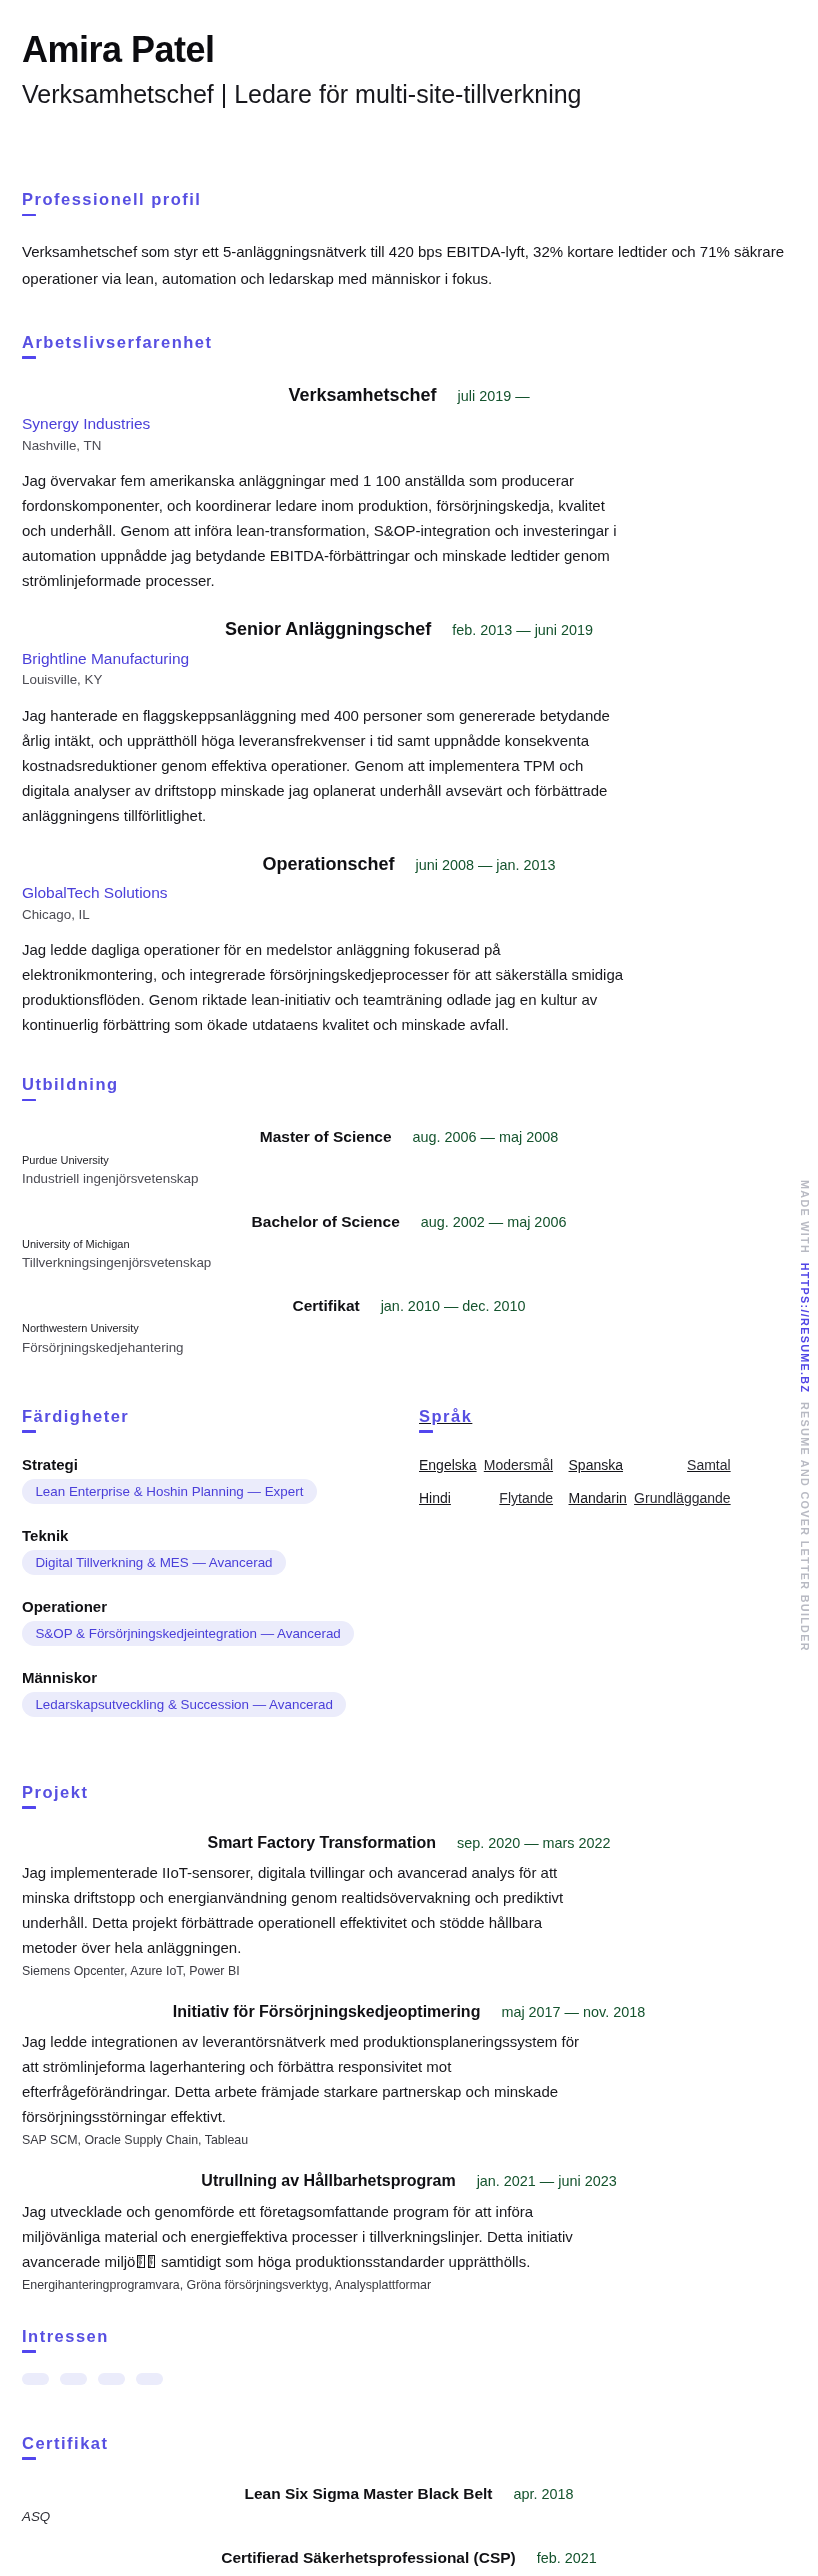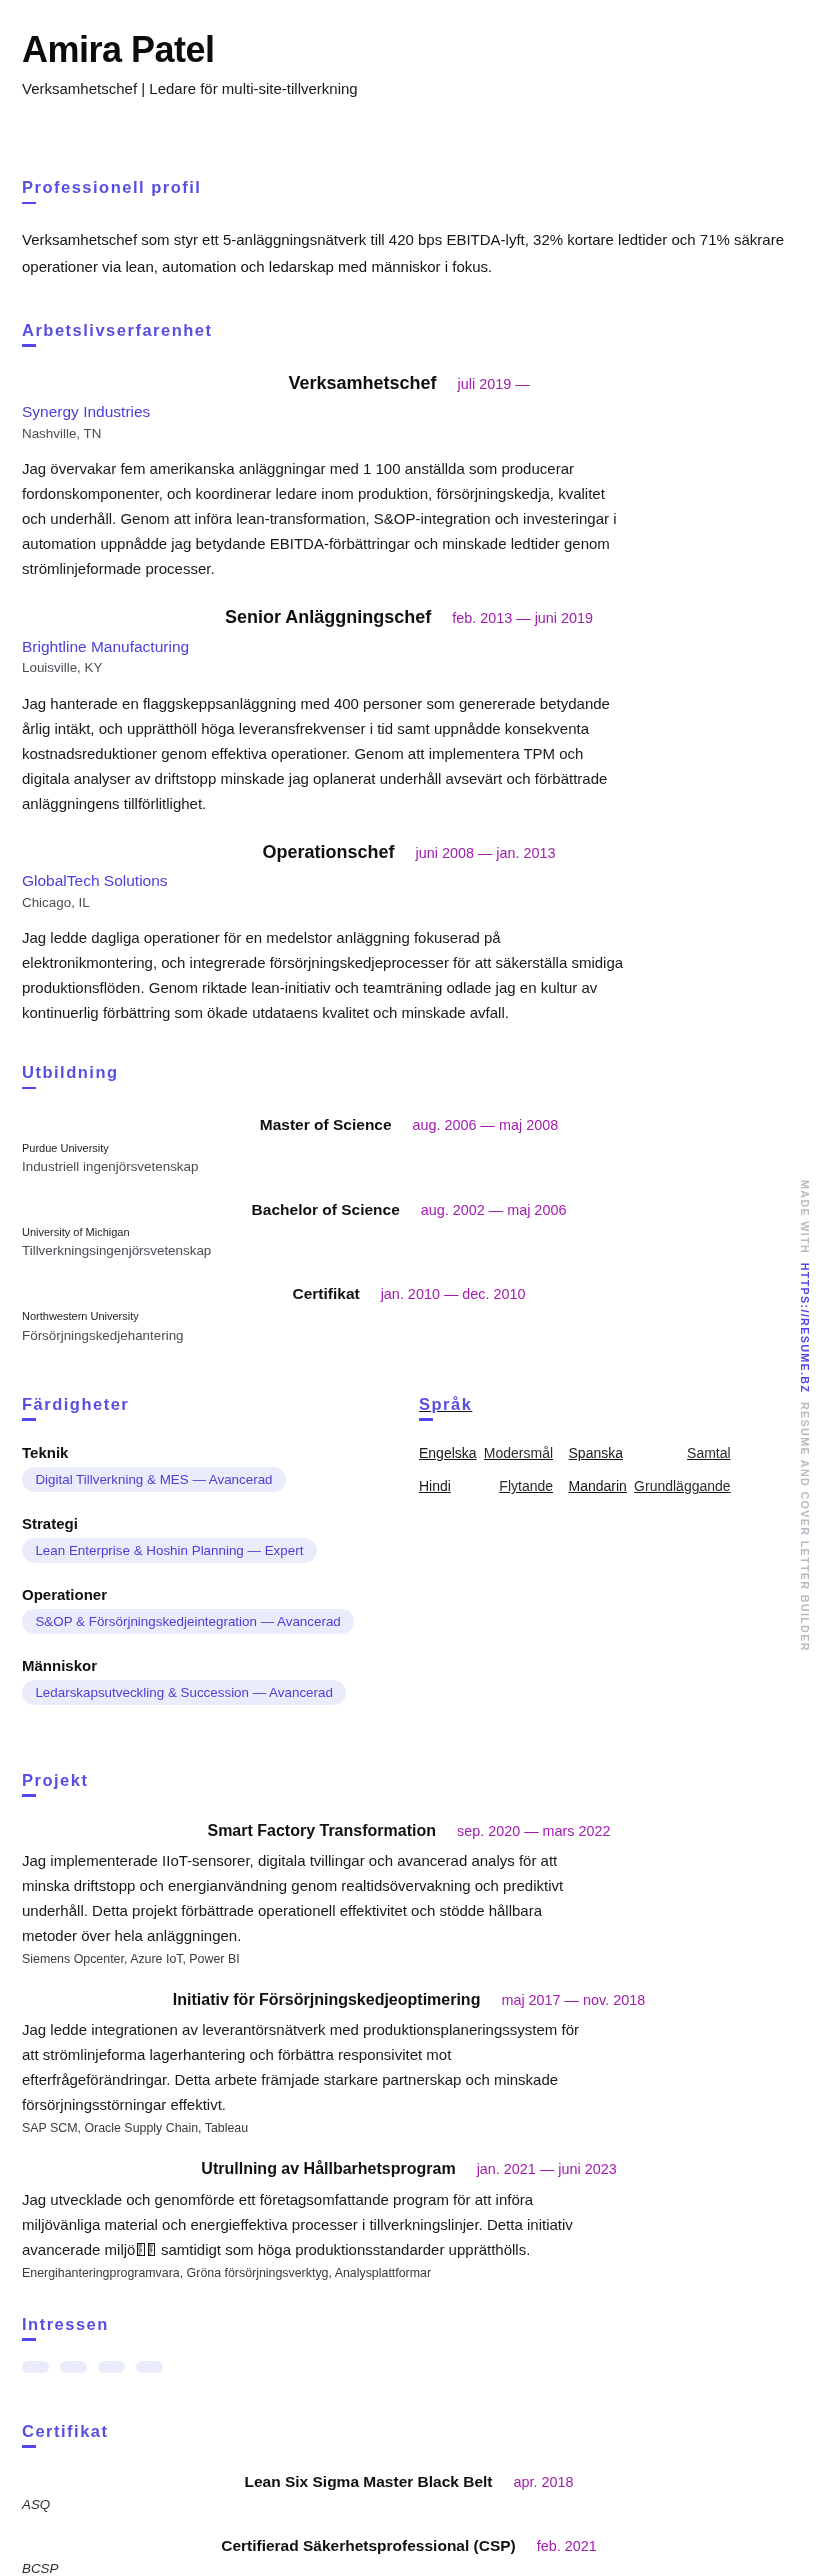"Verksamhetschef | Ledare för" .subtitle { font-size: 15px -> 25px }
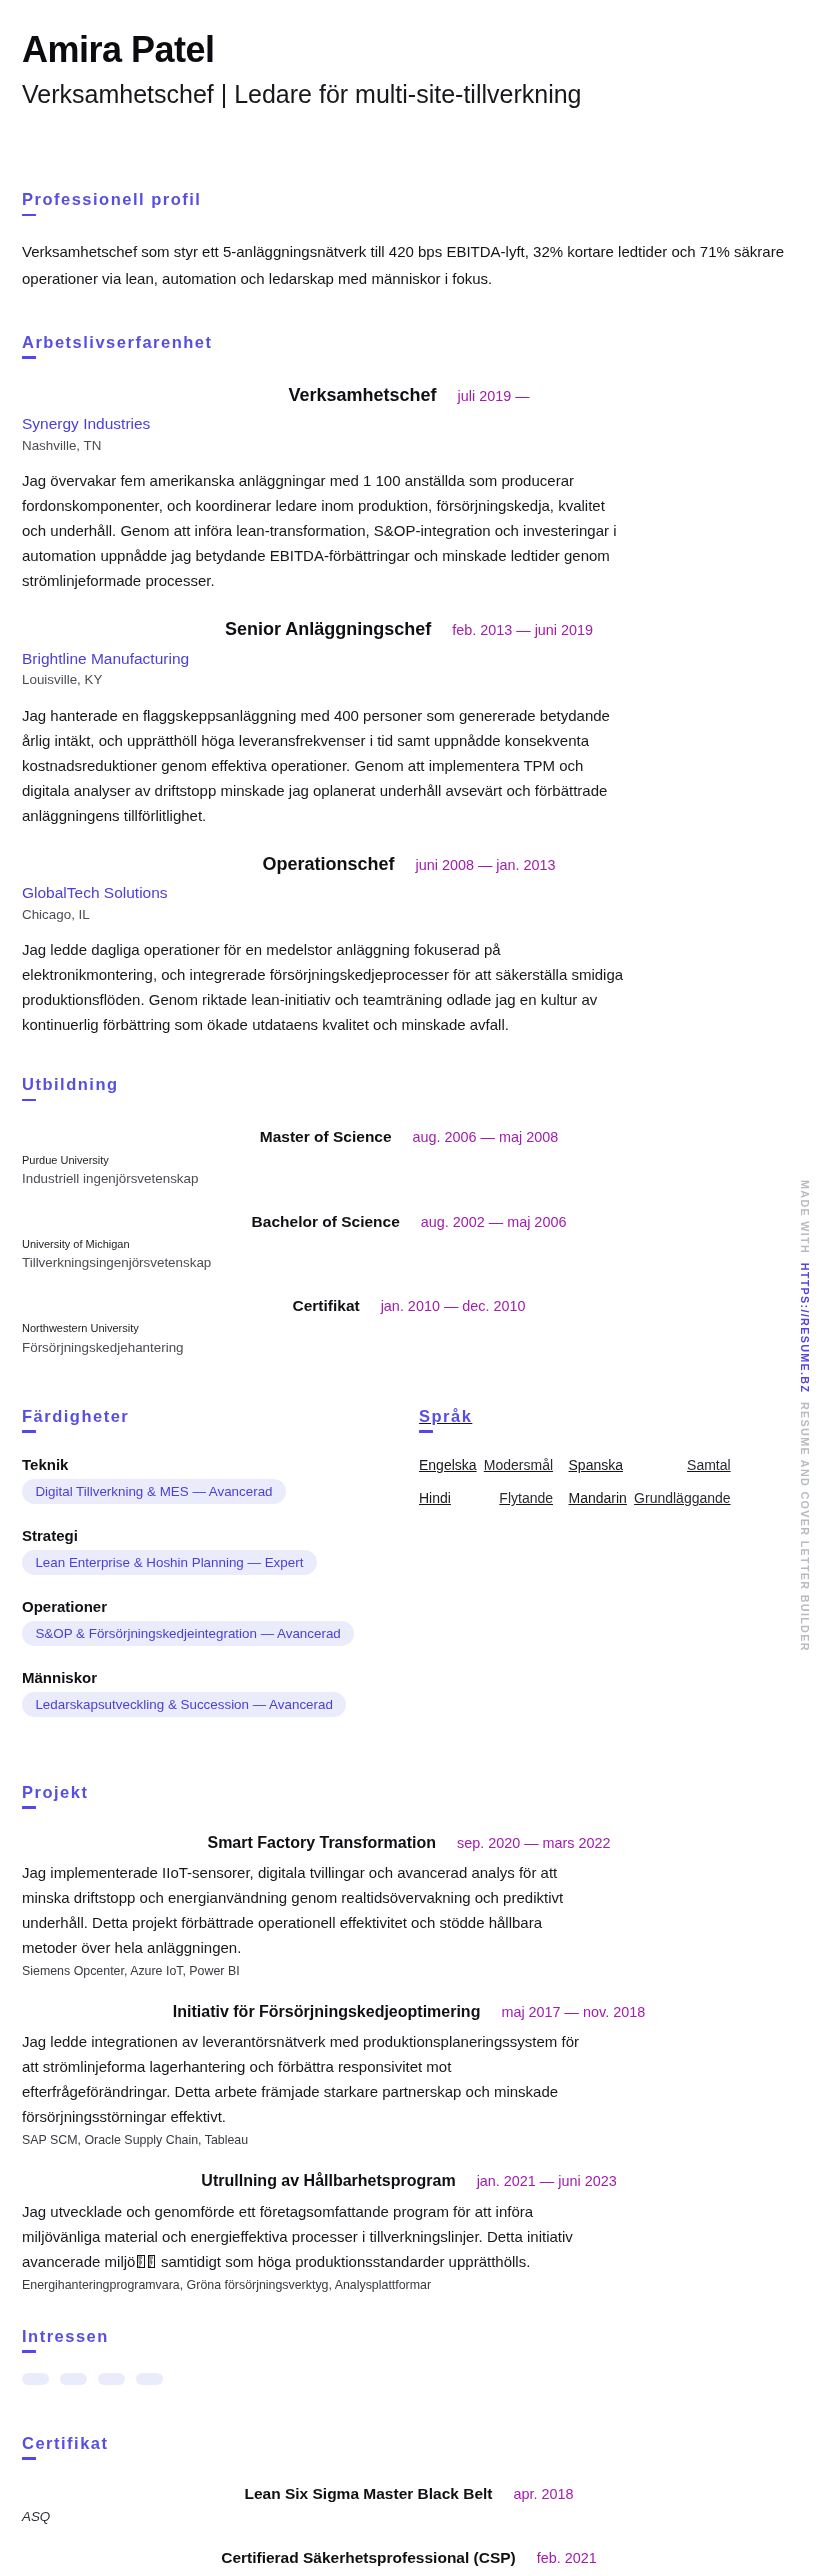"juli 2019 —" .dates { color: #a21caf -> #14532d }
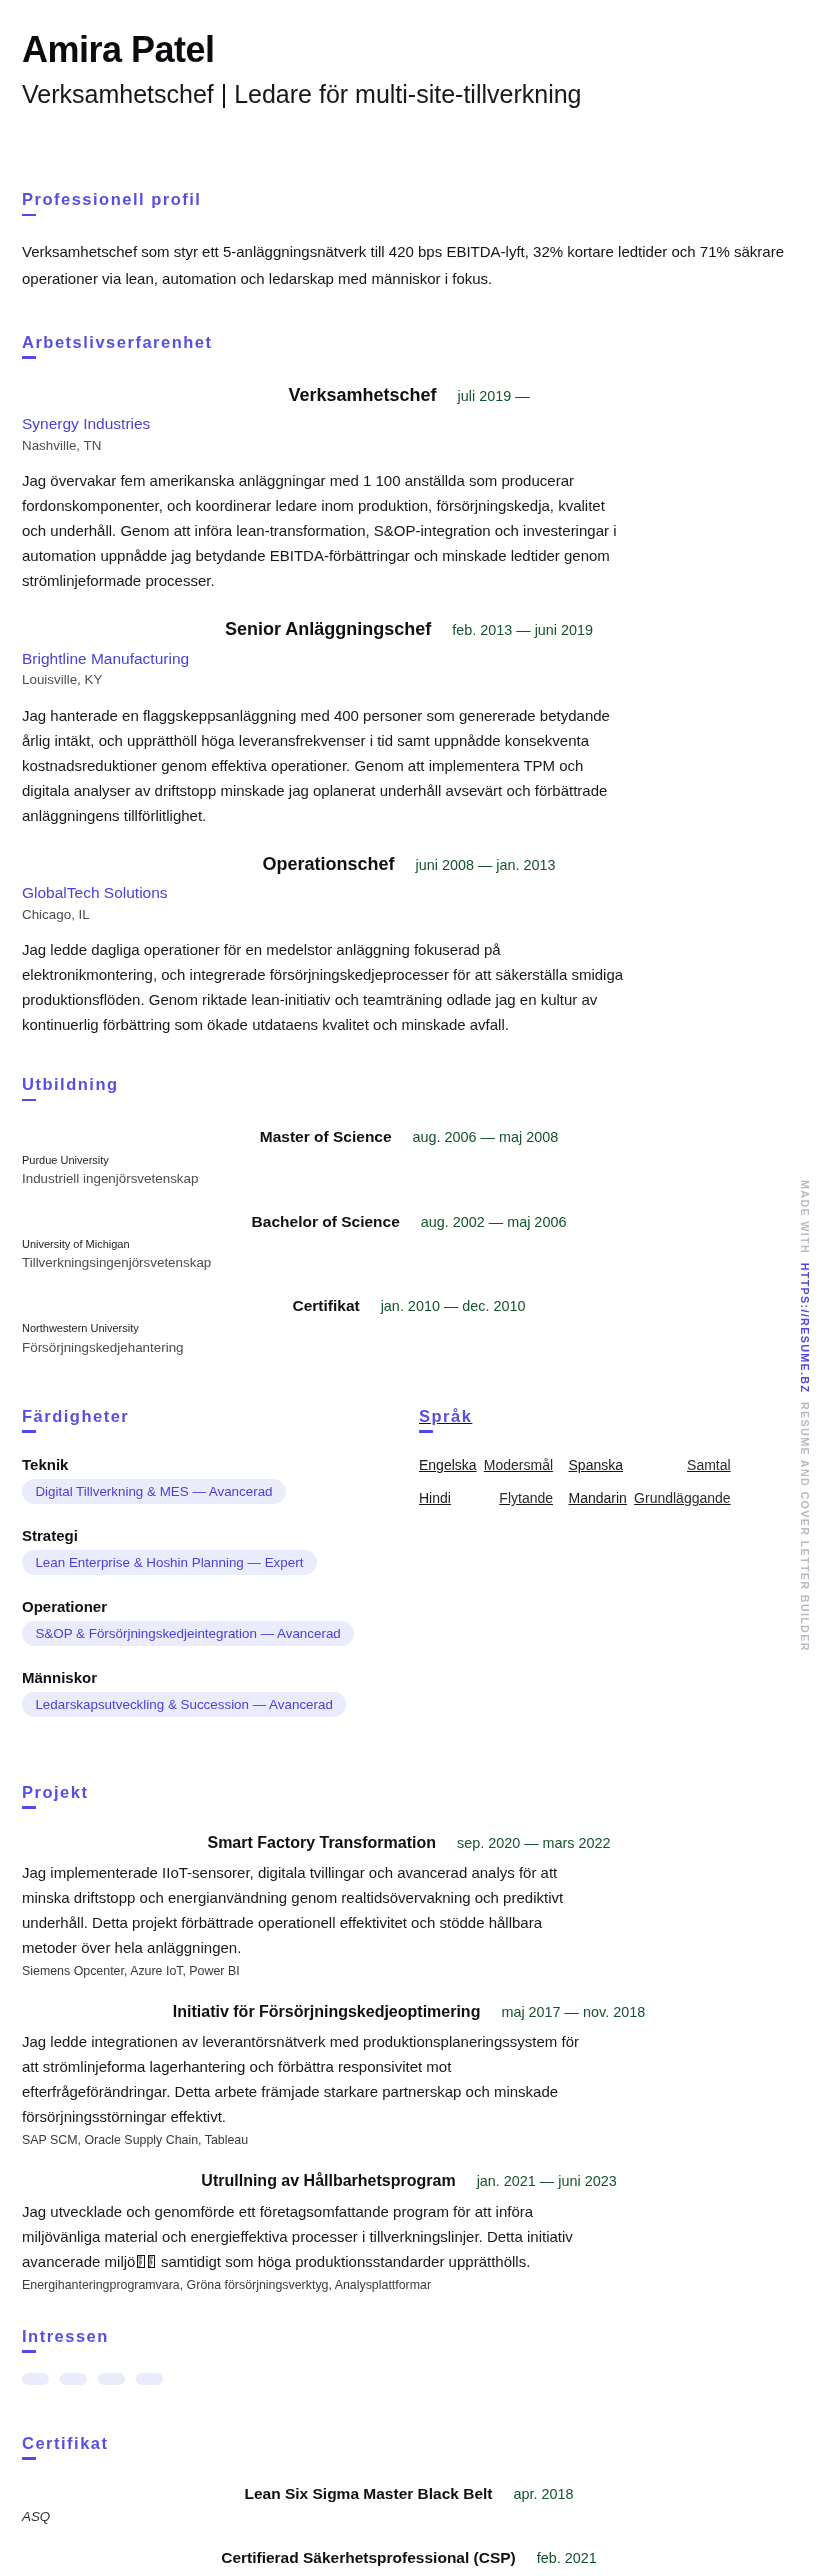"Teknik" div.skill-group { order: before "Strategi" -> after "Strategi" }
